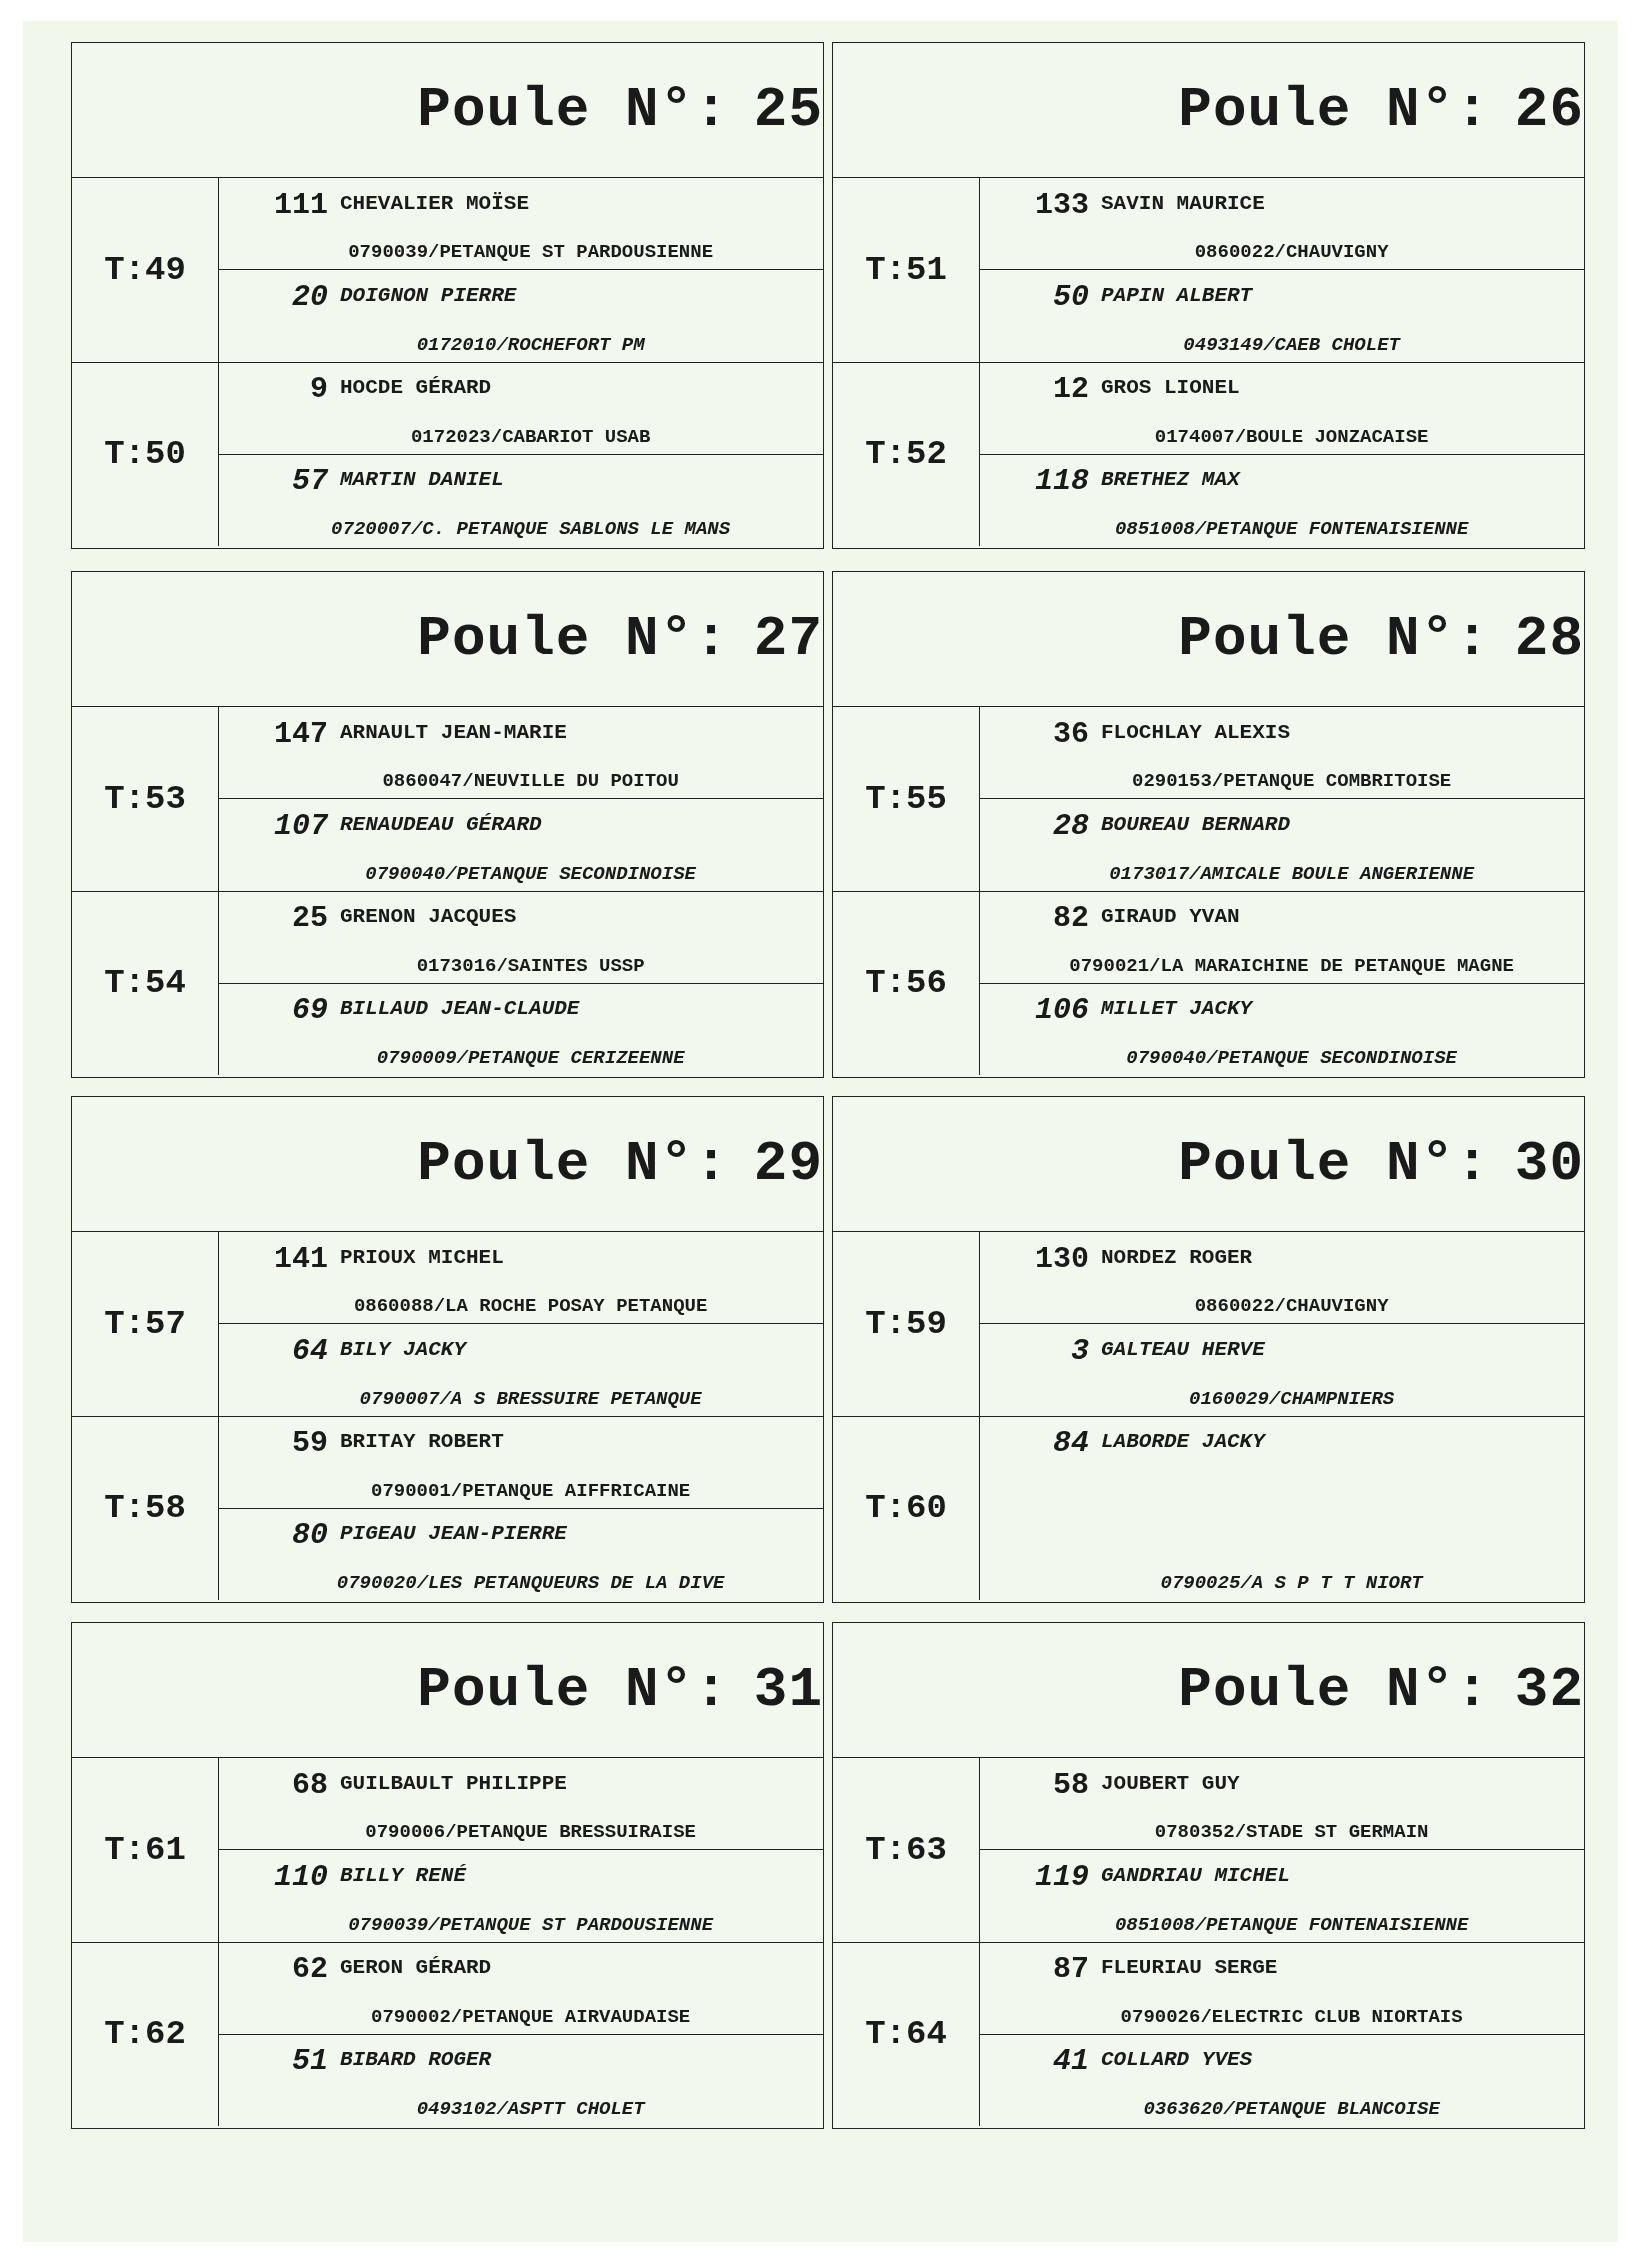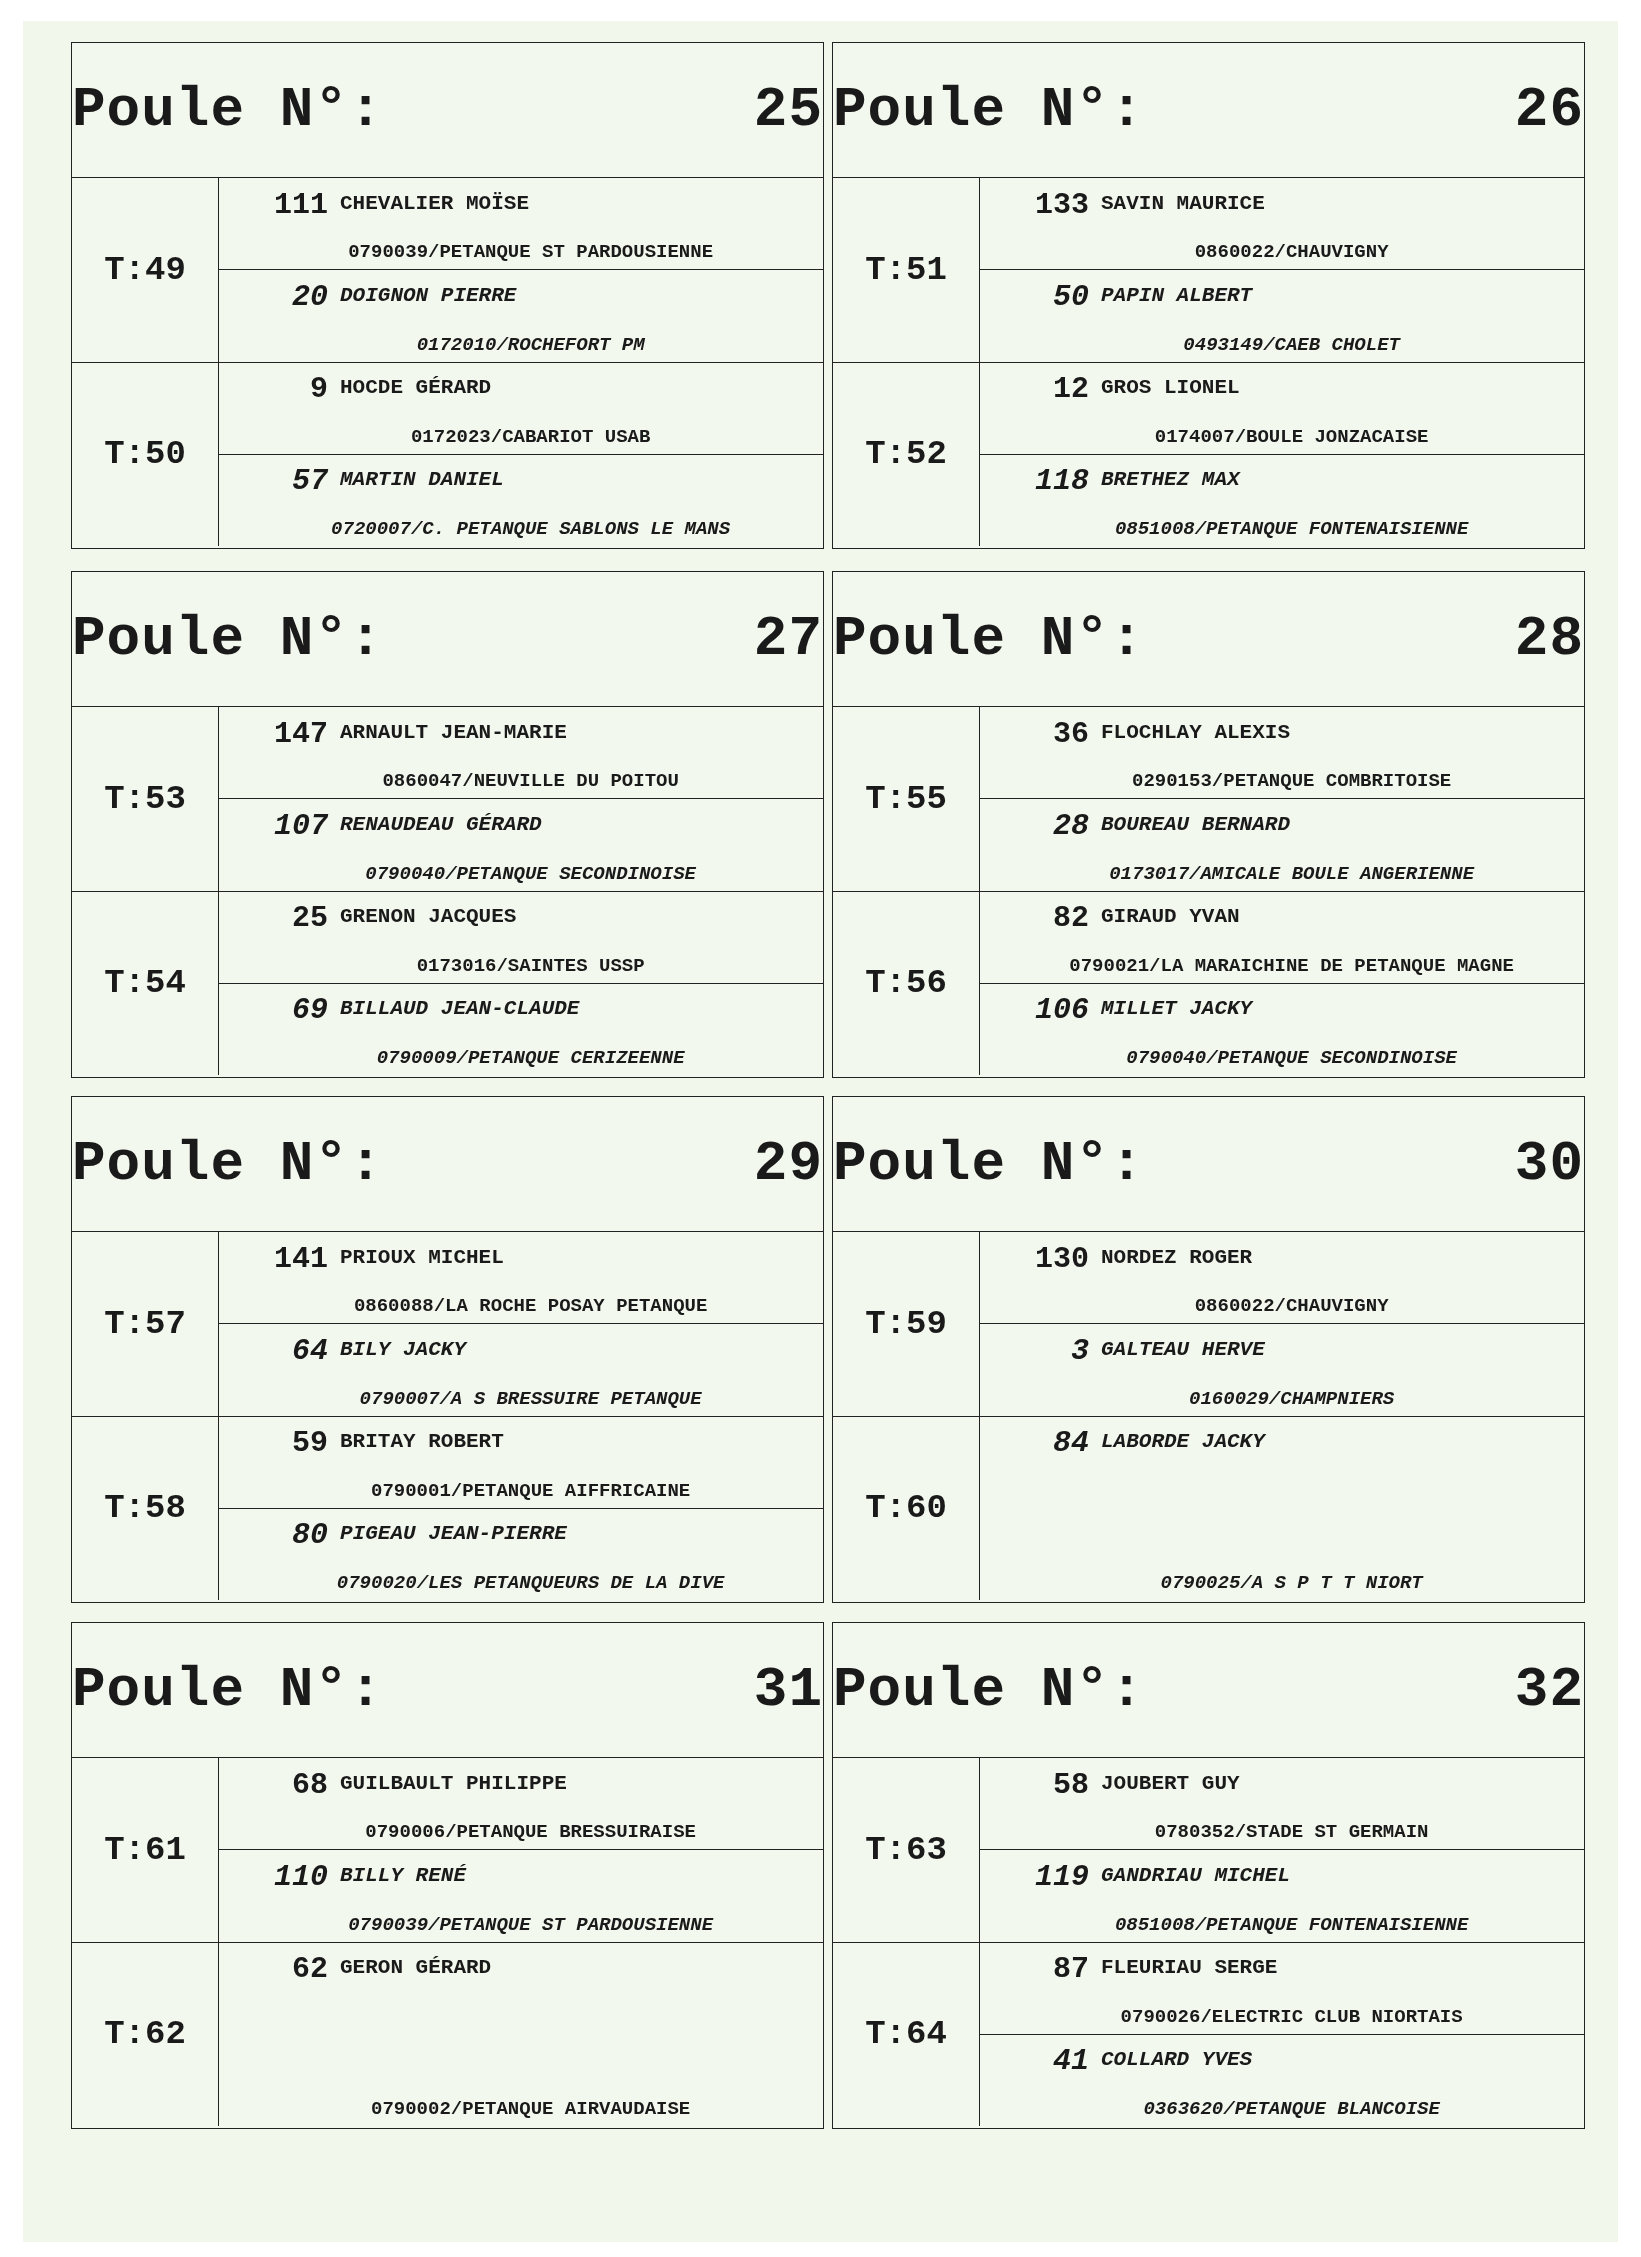"Poule N°:" .poule-title { justify-content: space-between -> flex-end }
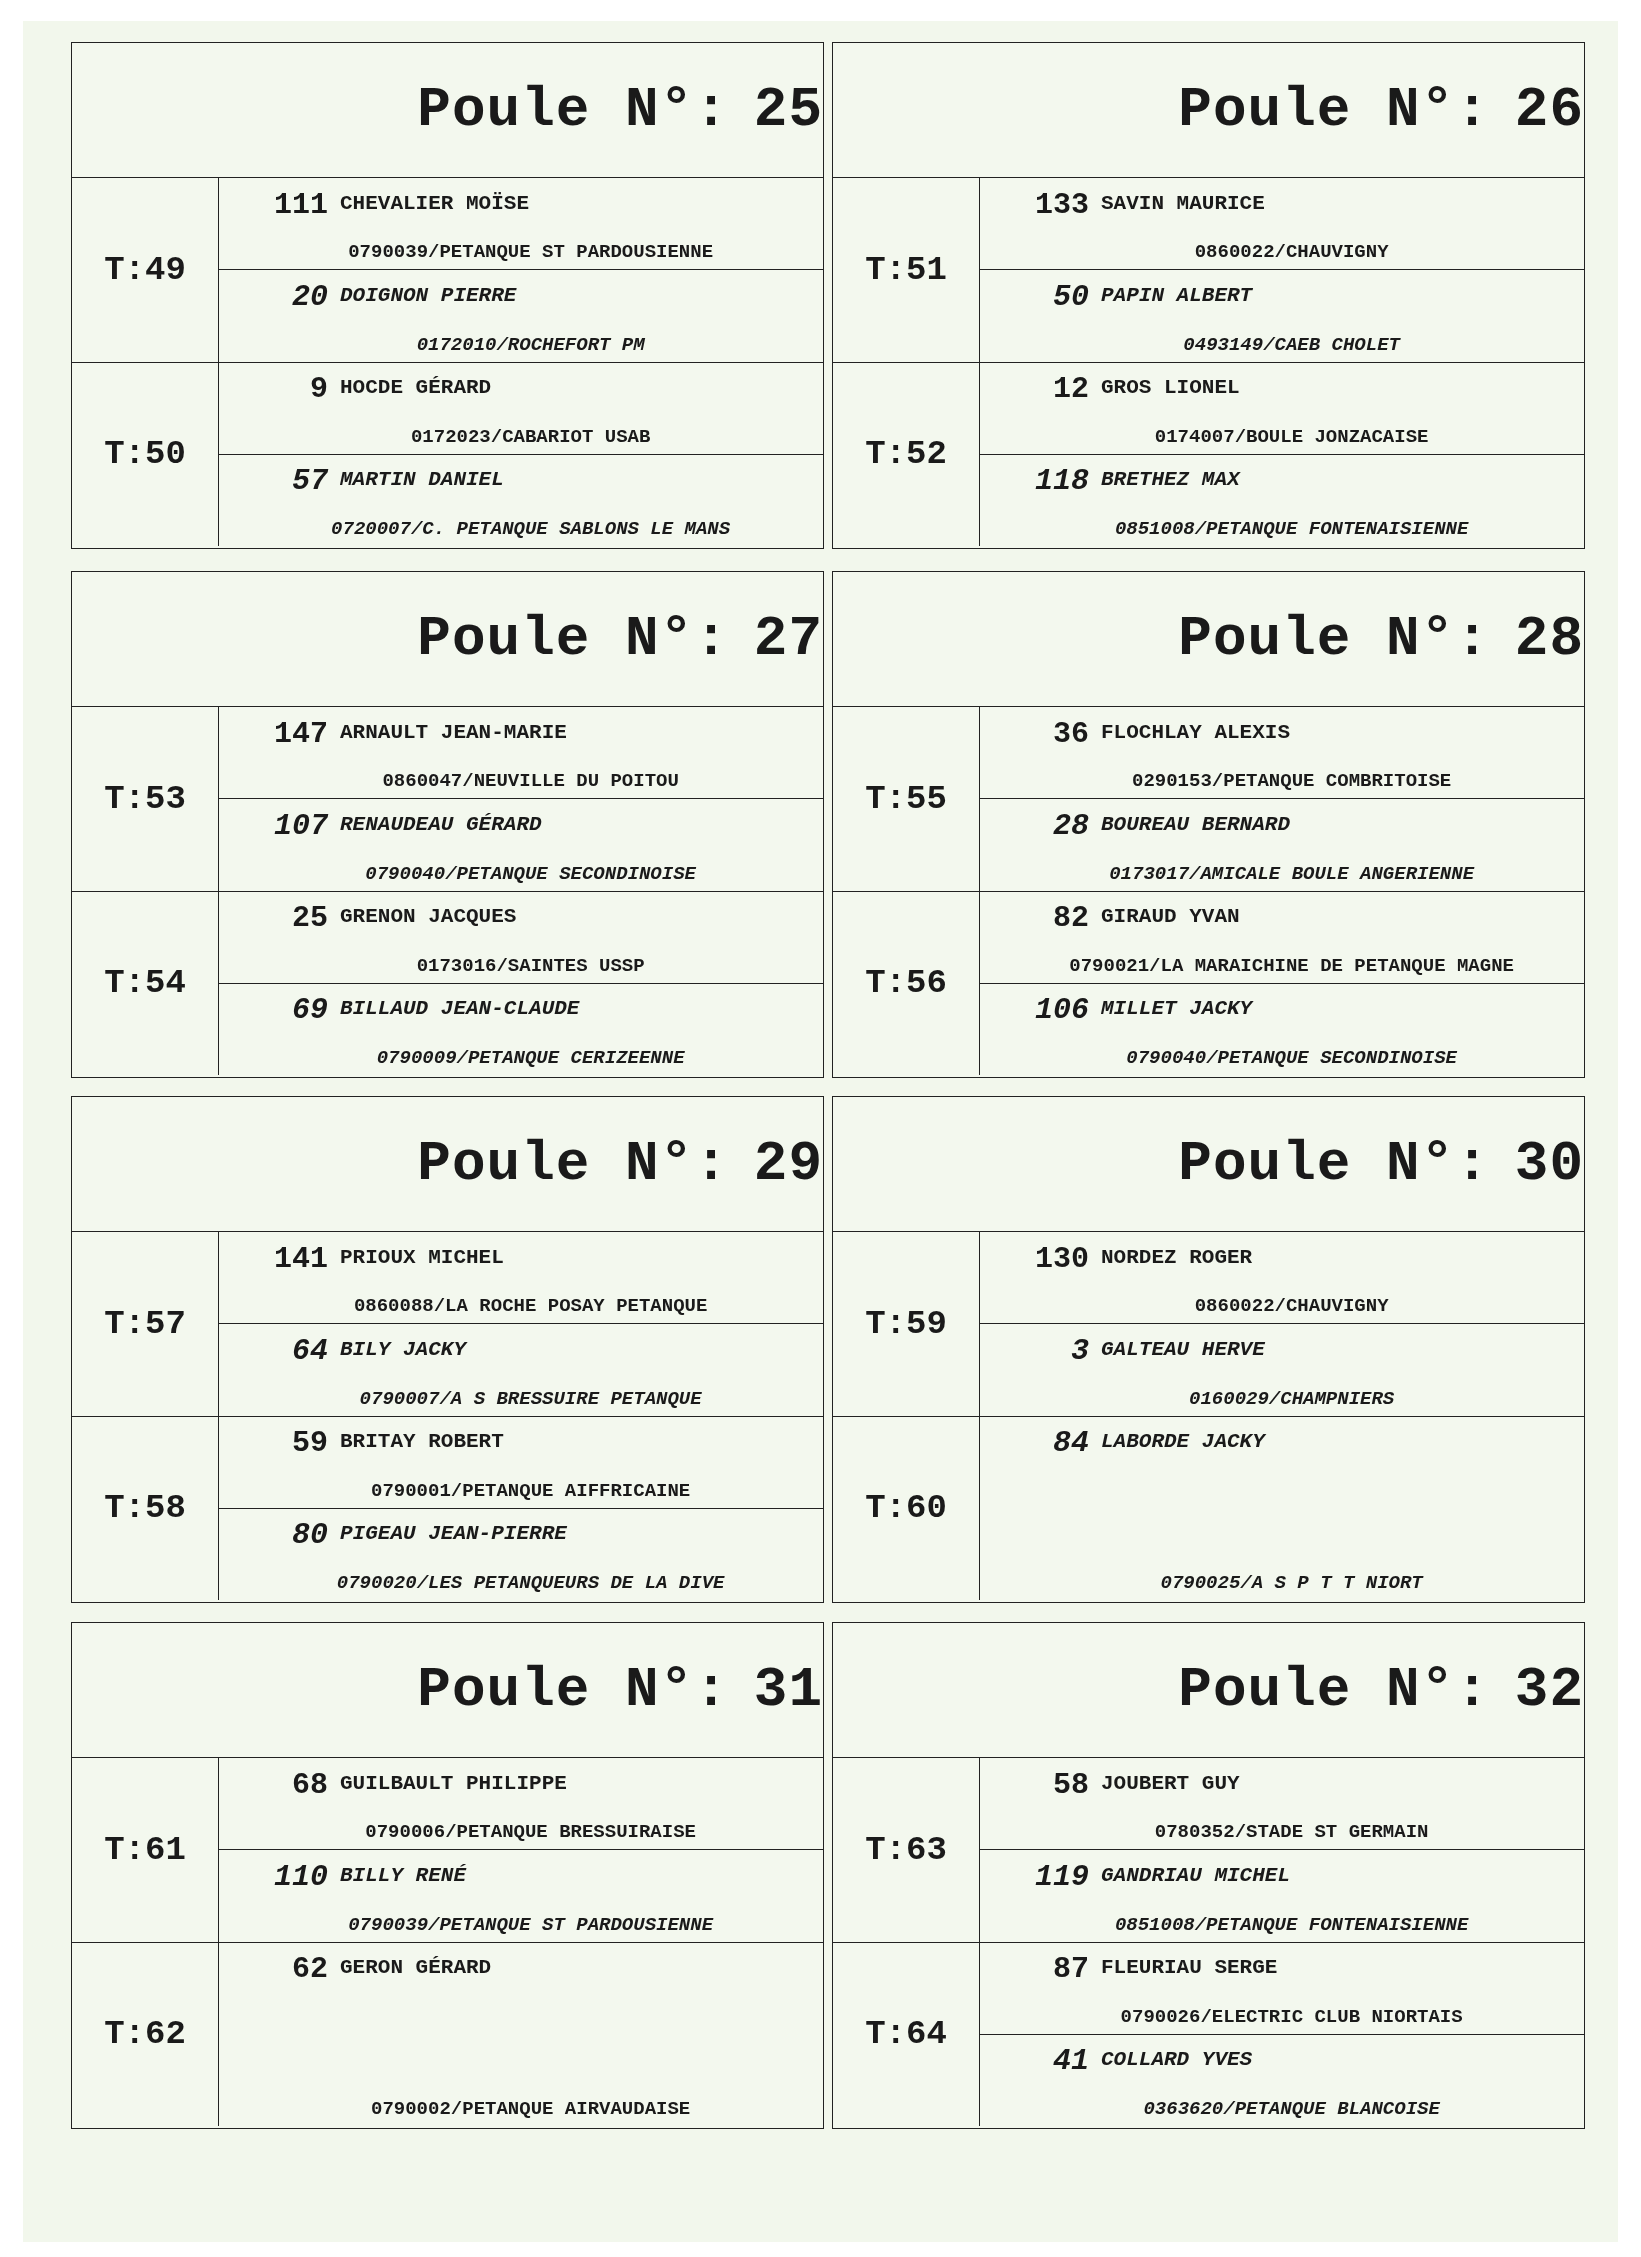"51" div.player { html: none -> <div> <span>51</span> <span>BIBARD ROGER</span> <span>0493102/ASPTT CHOLET</span> </div> }
